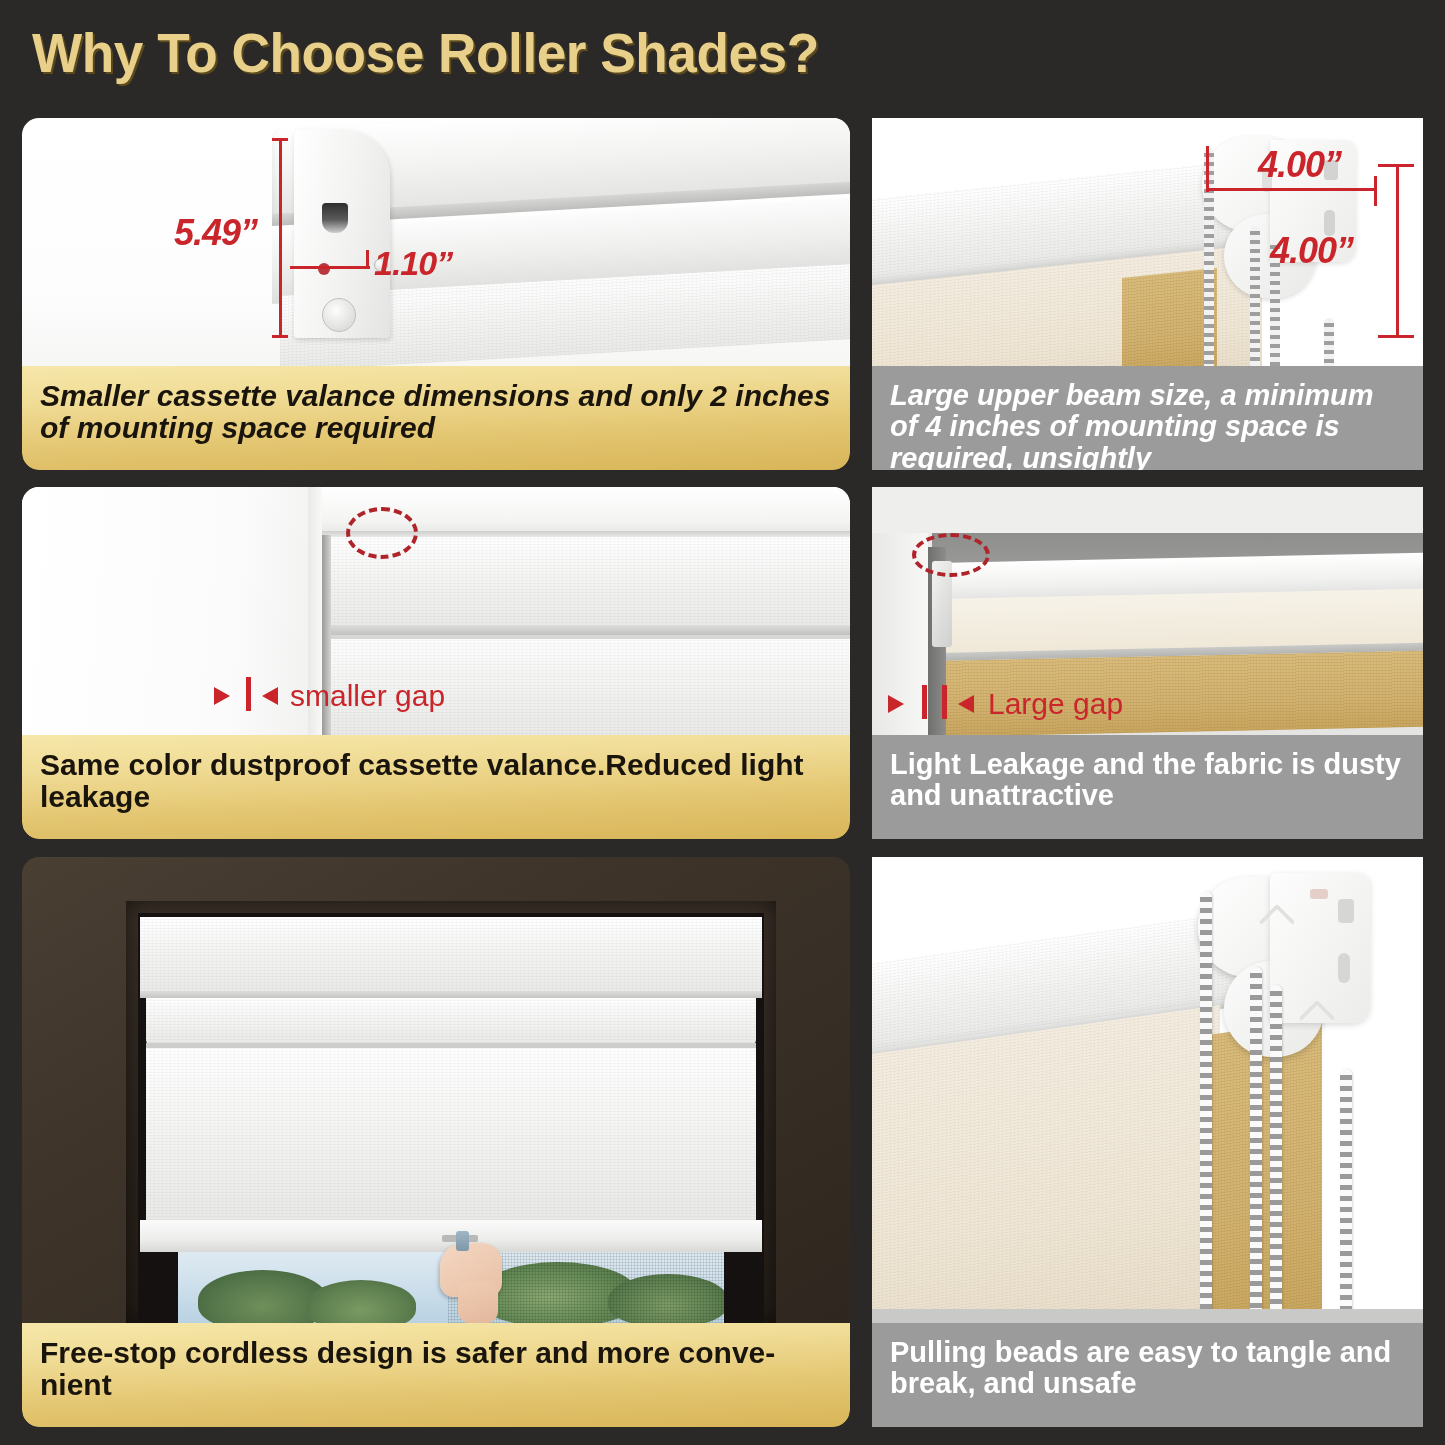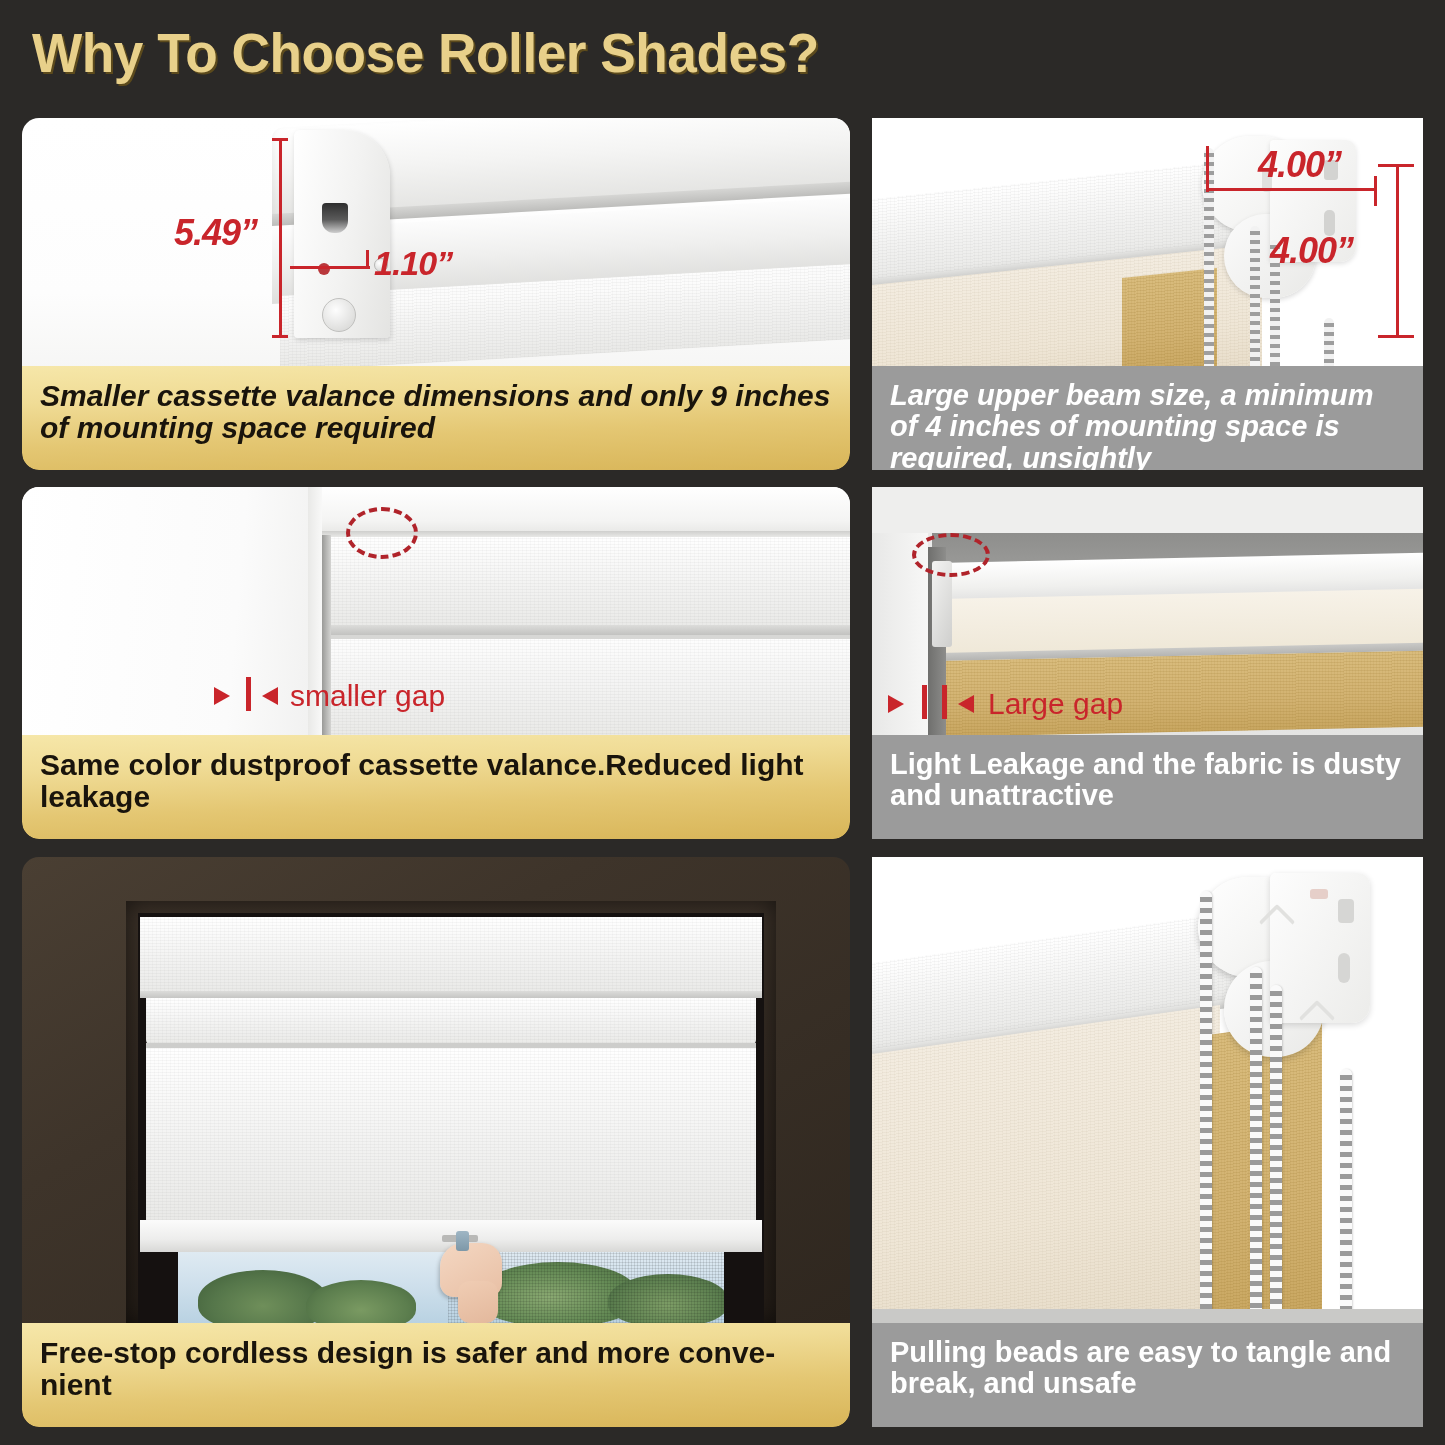"Smaller cassette valance dimensions and" div.cap { text: 9 -> 2 }
